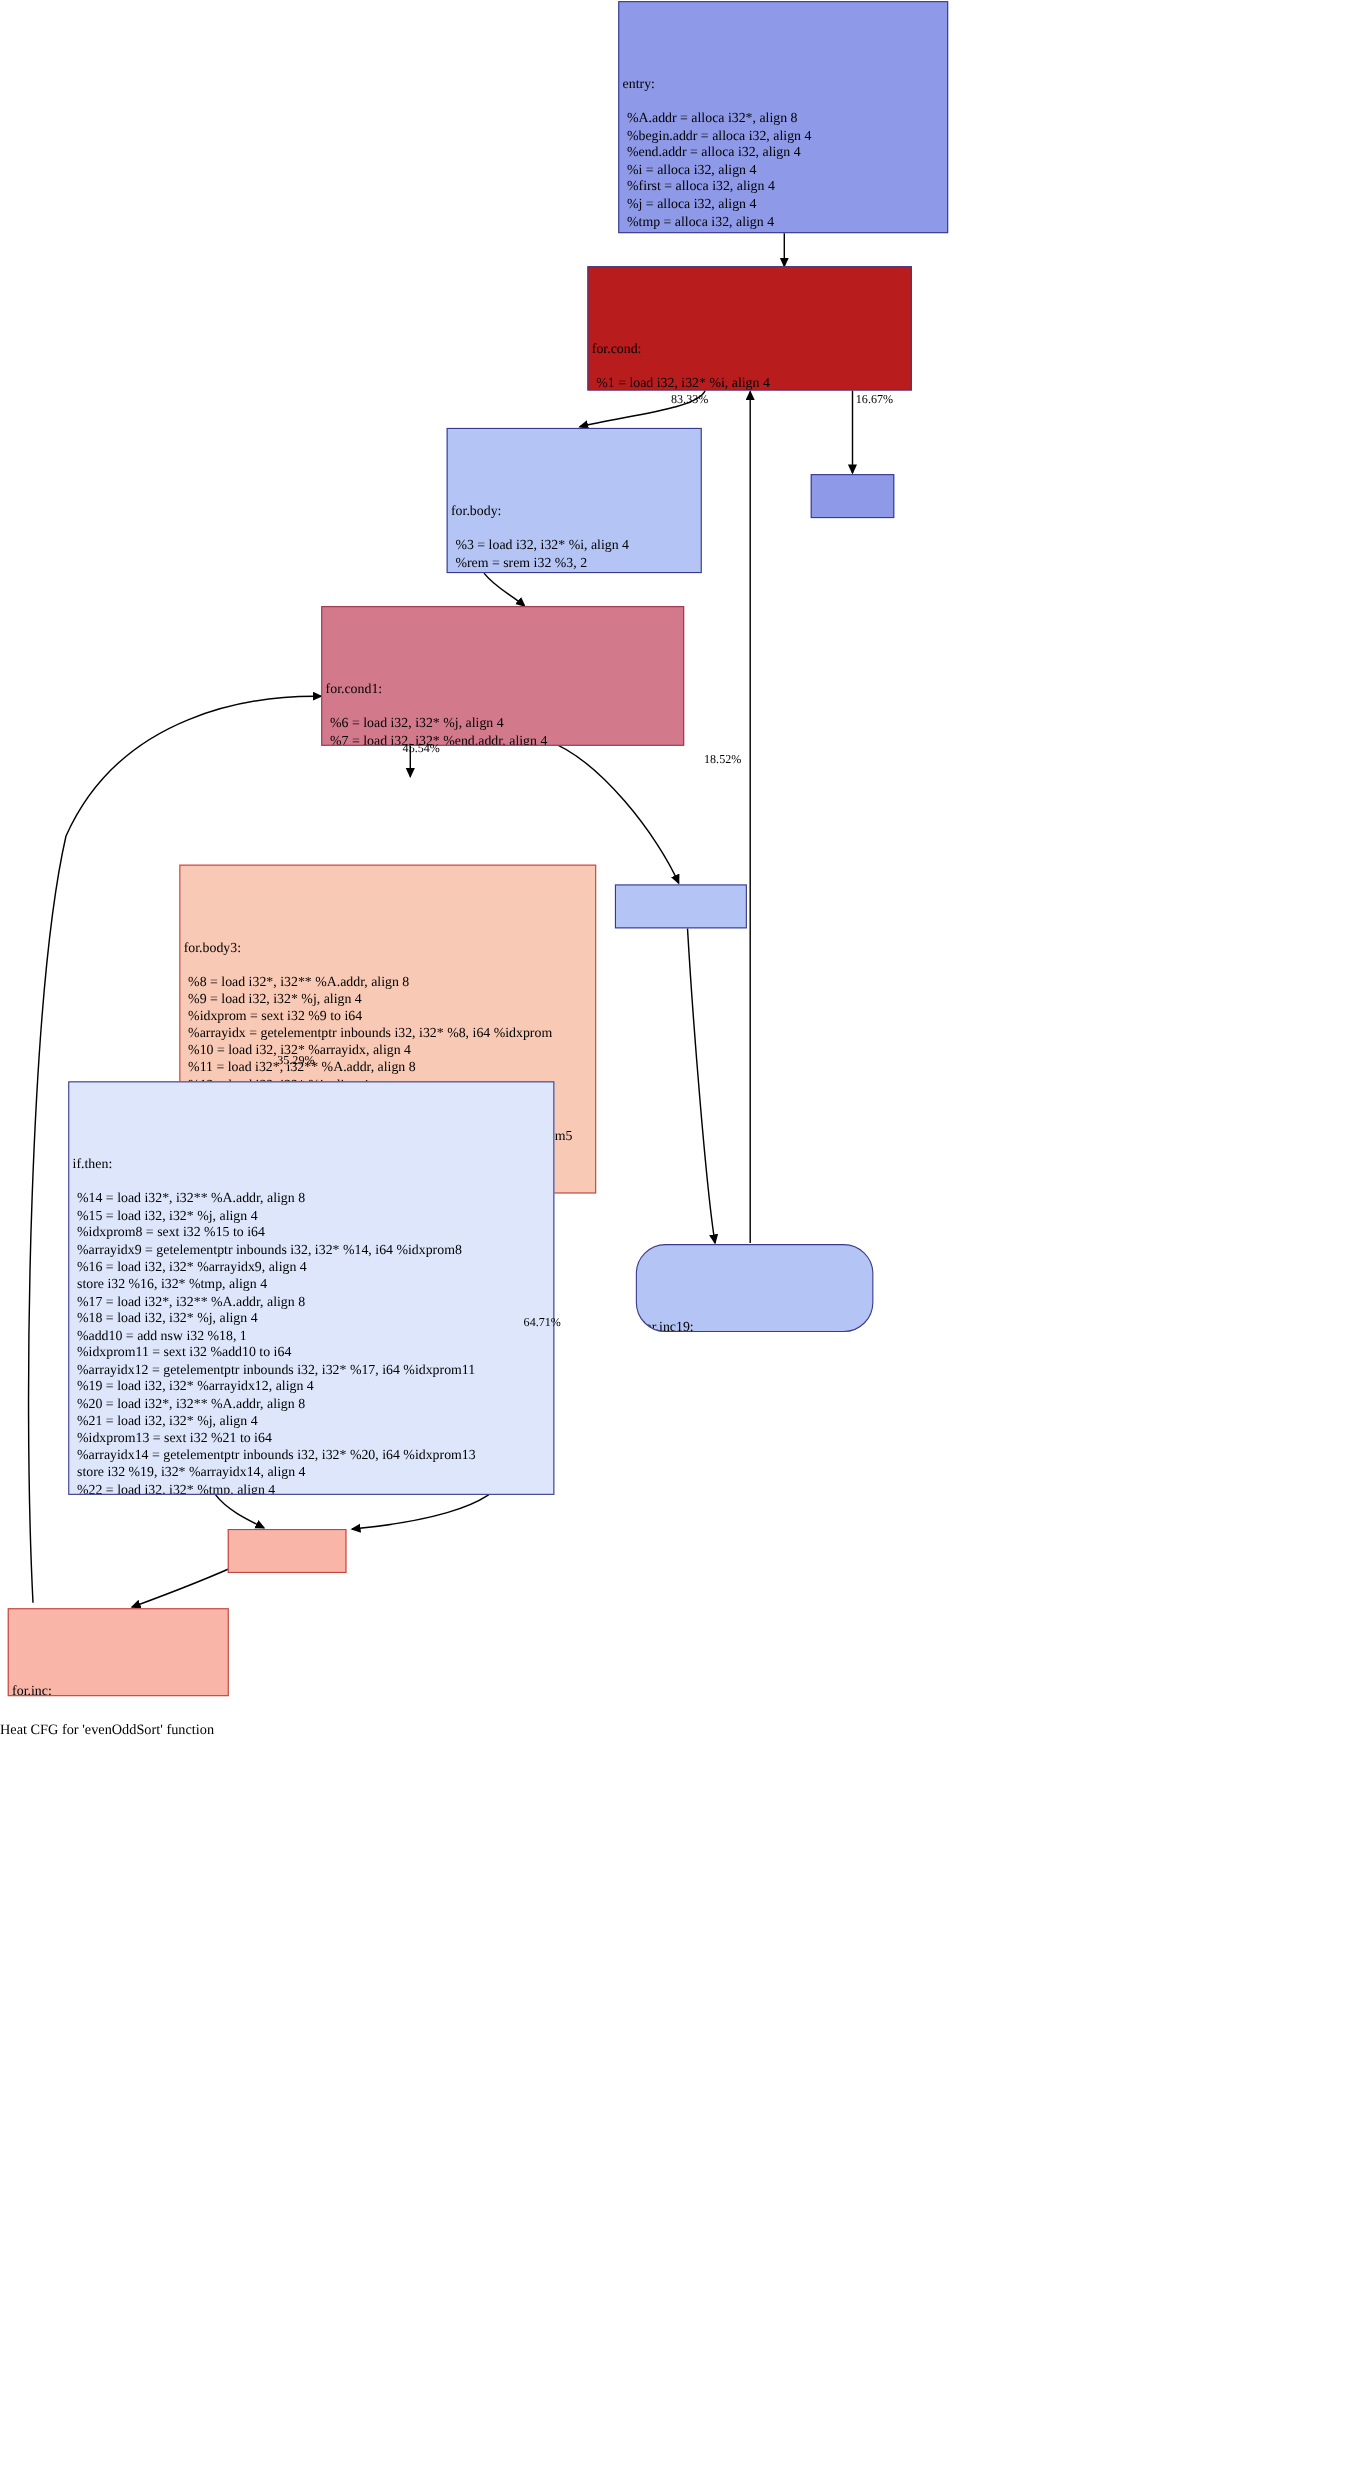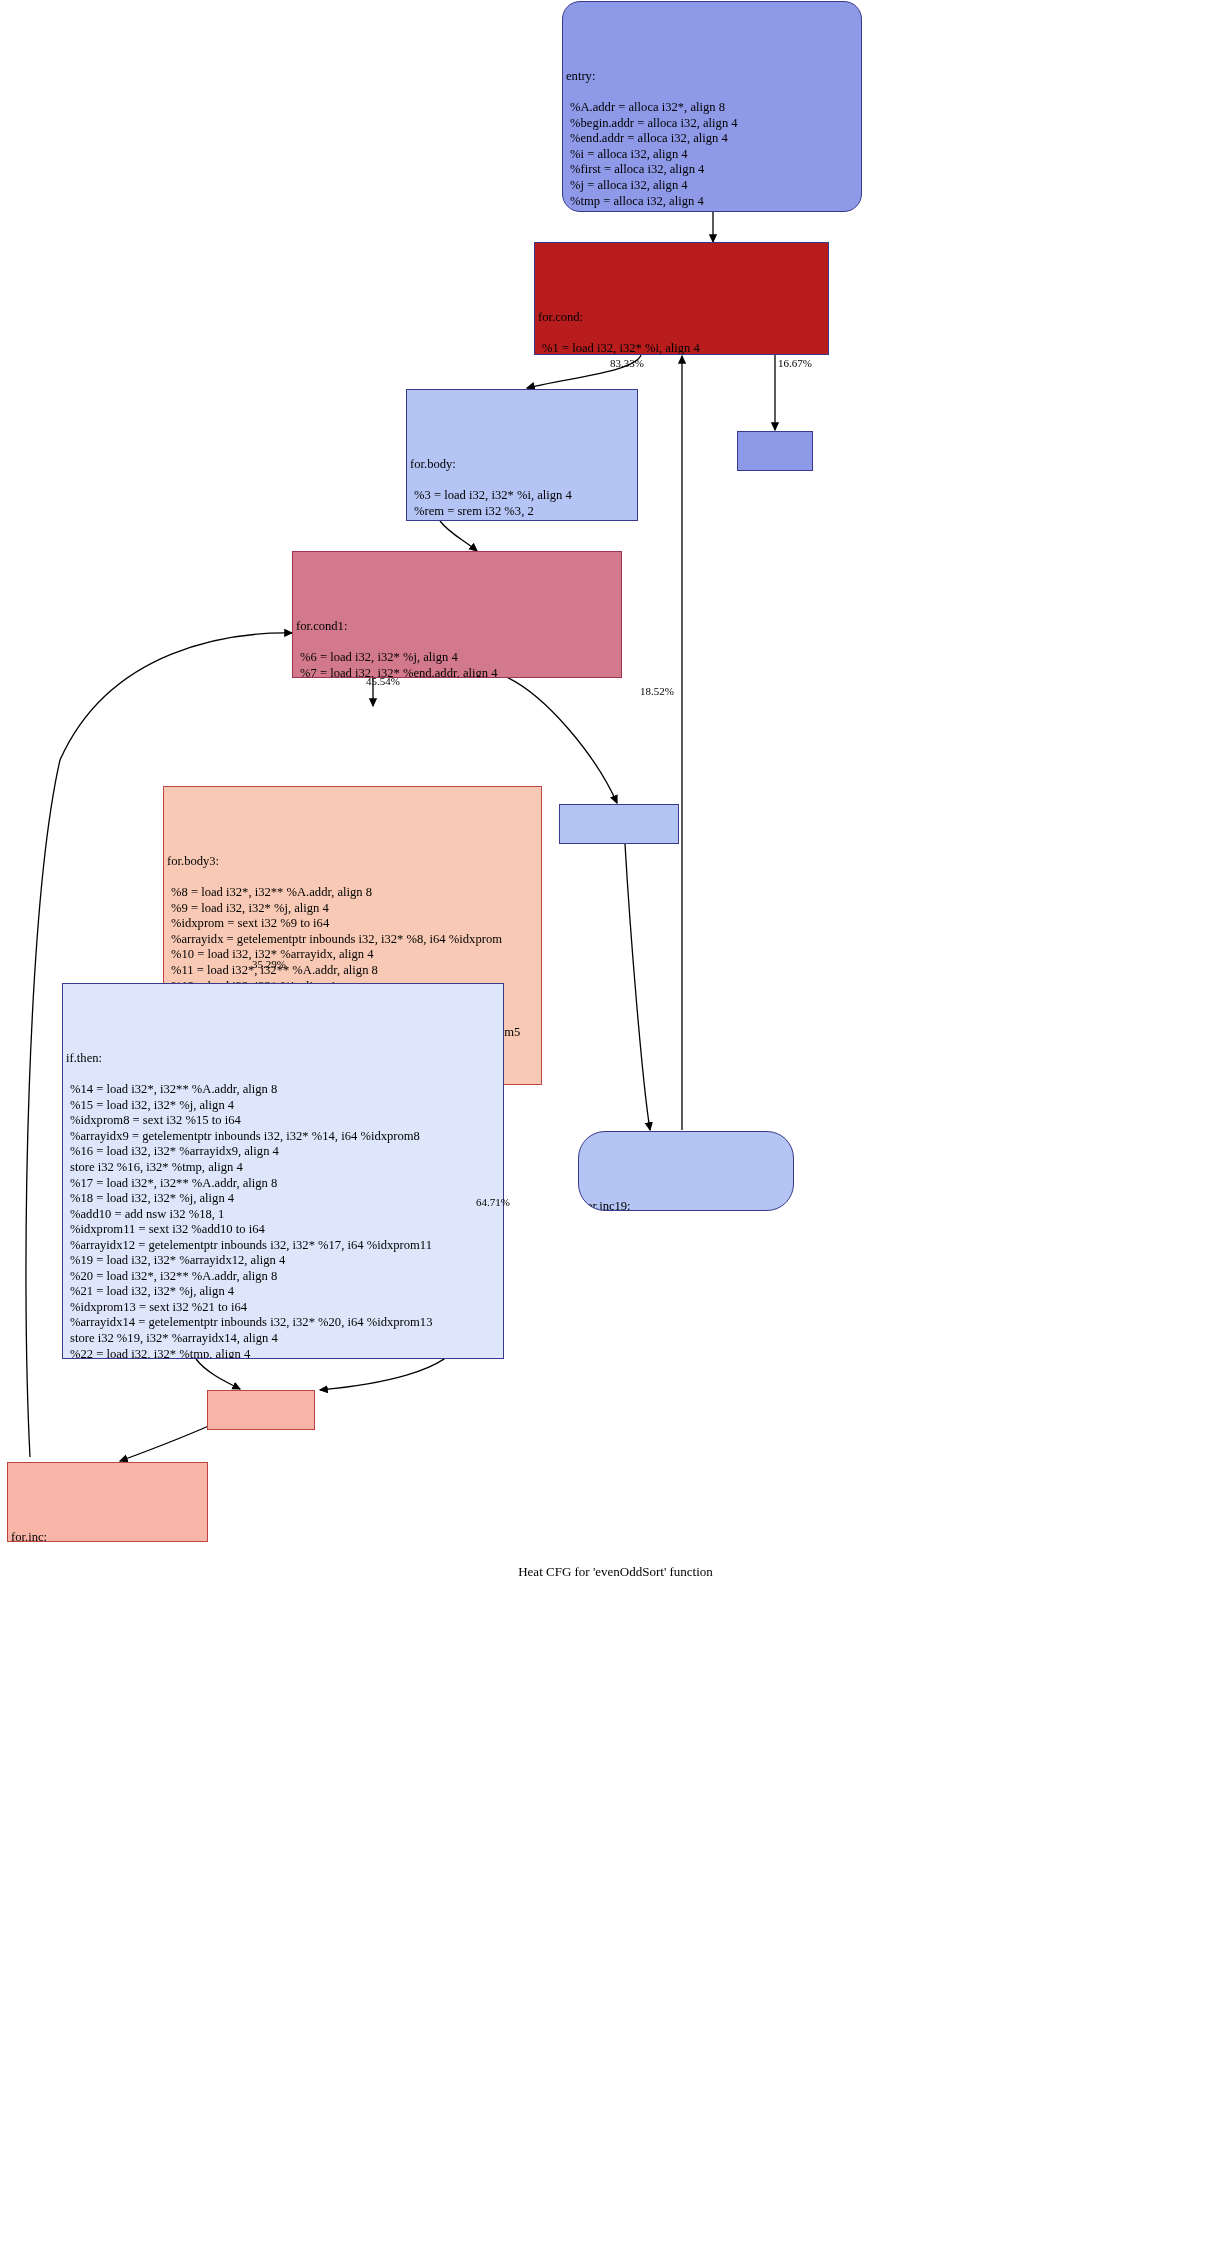"entry:" div.node { border-radius: 18px -> none }
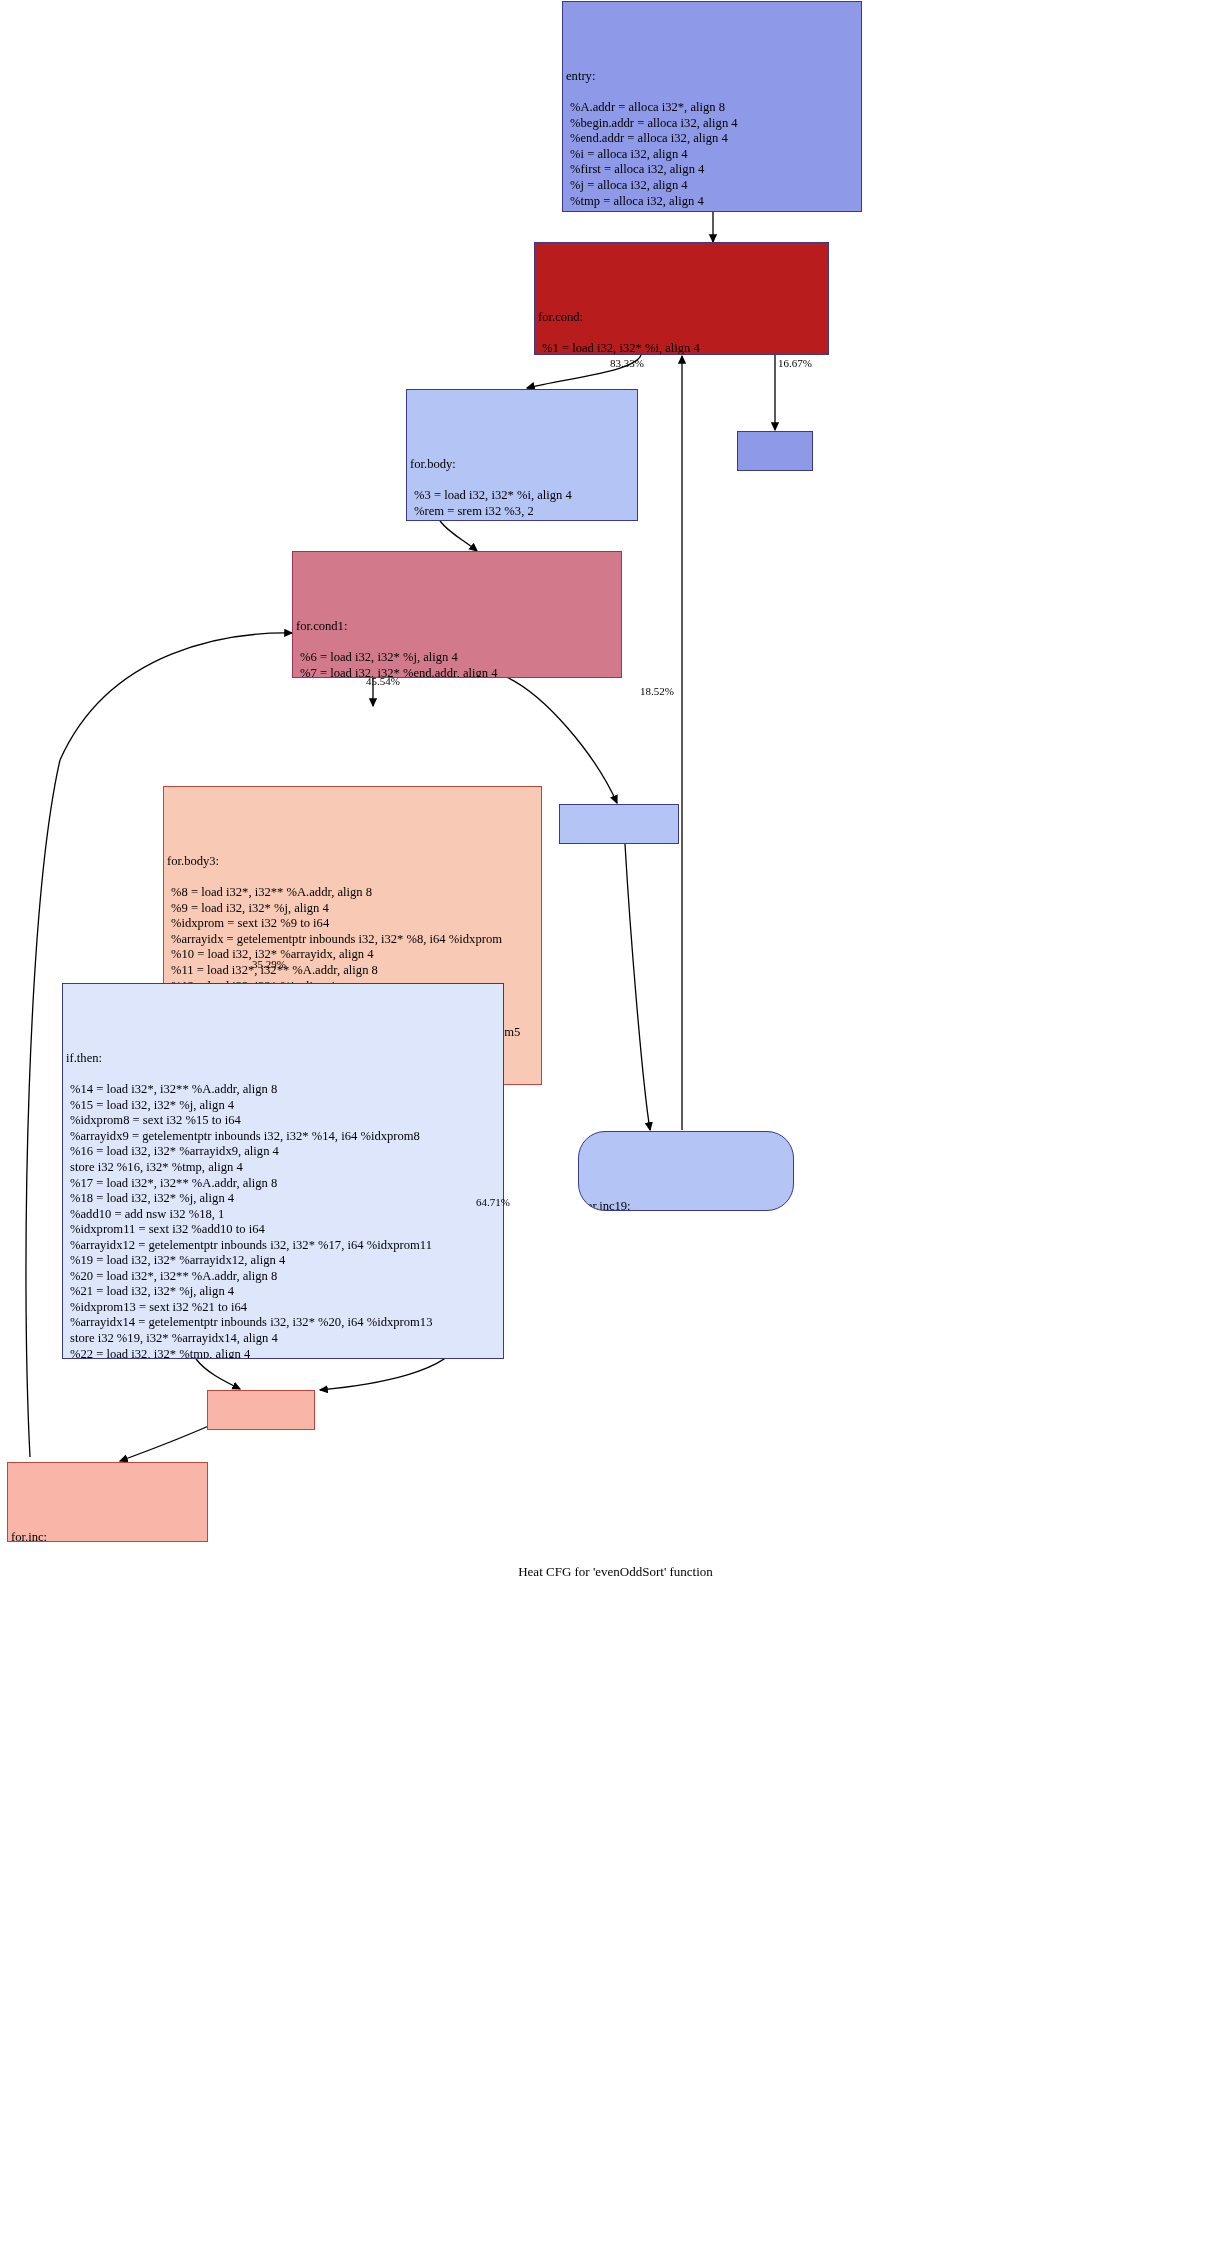"Heat CFG for 'evenOddSort' function" .graph-title { text-align: center -> left }
